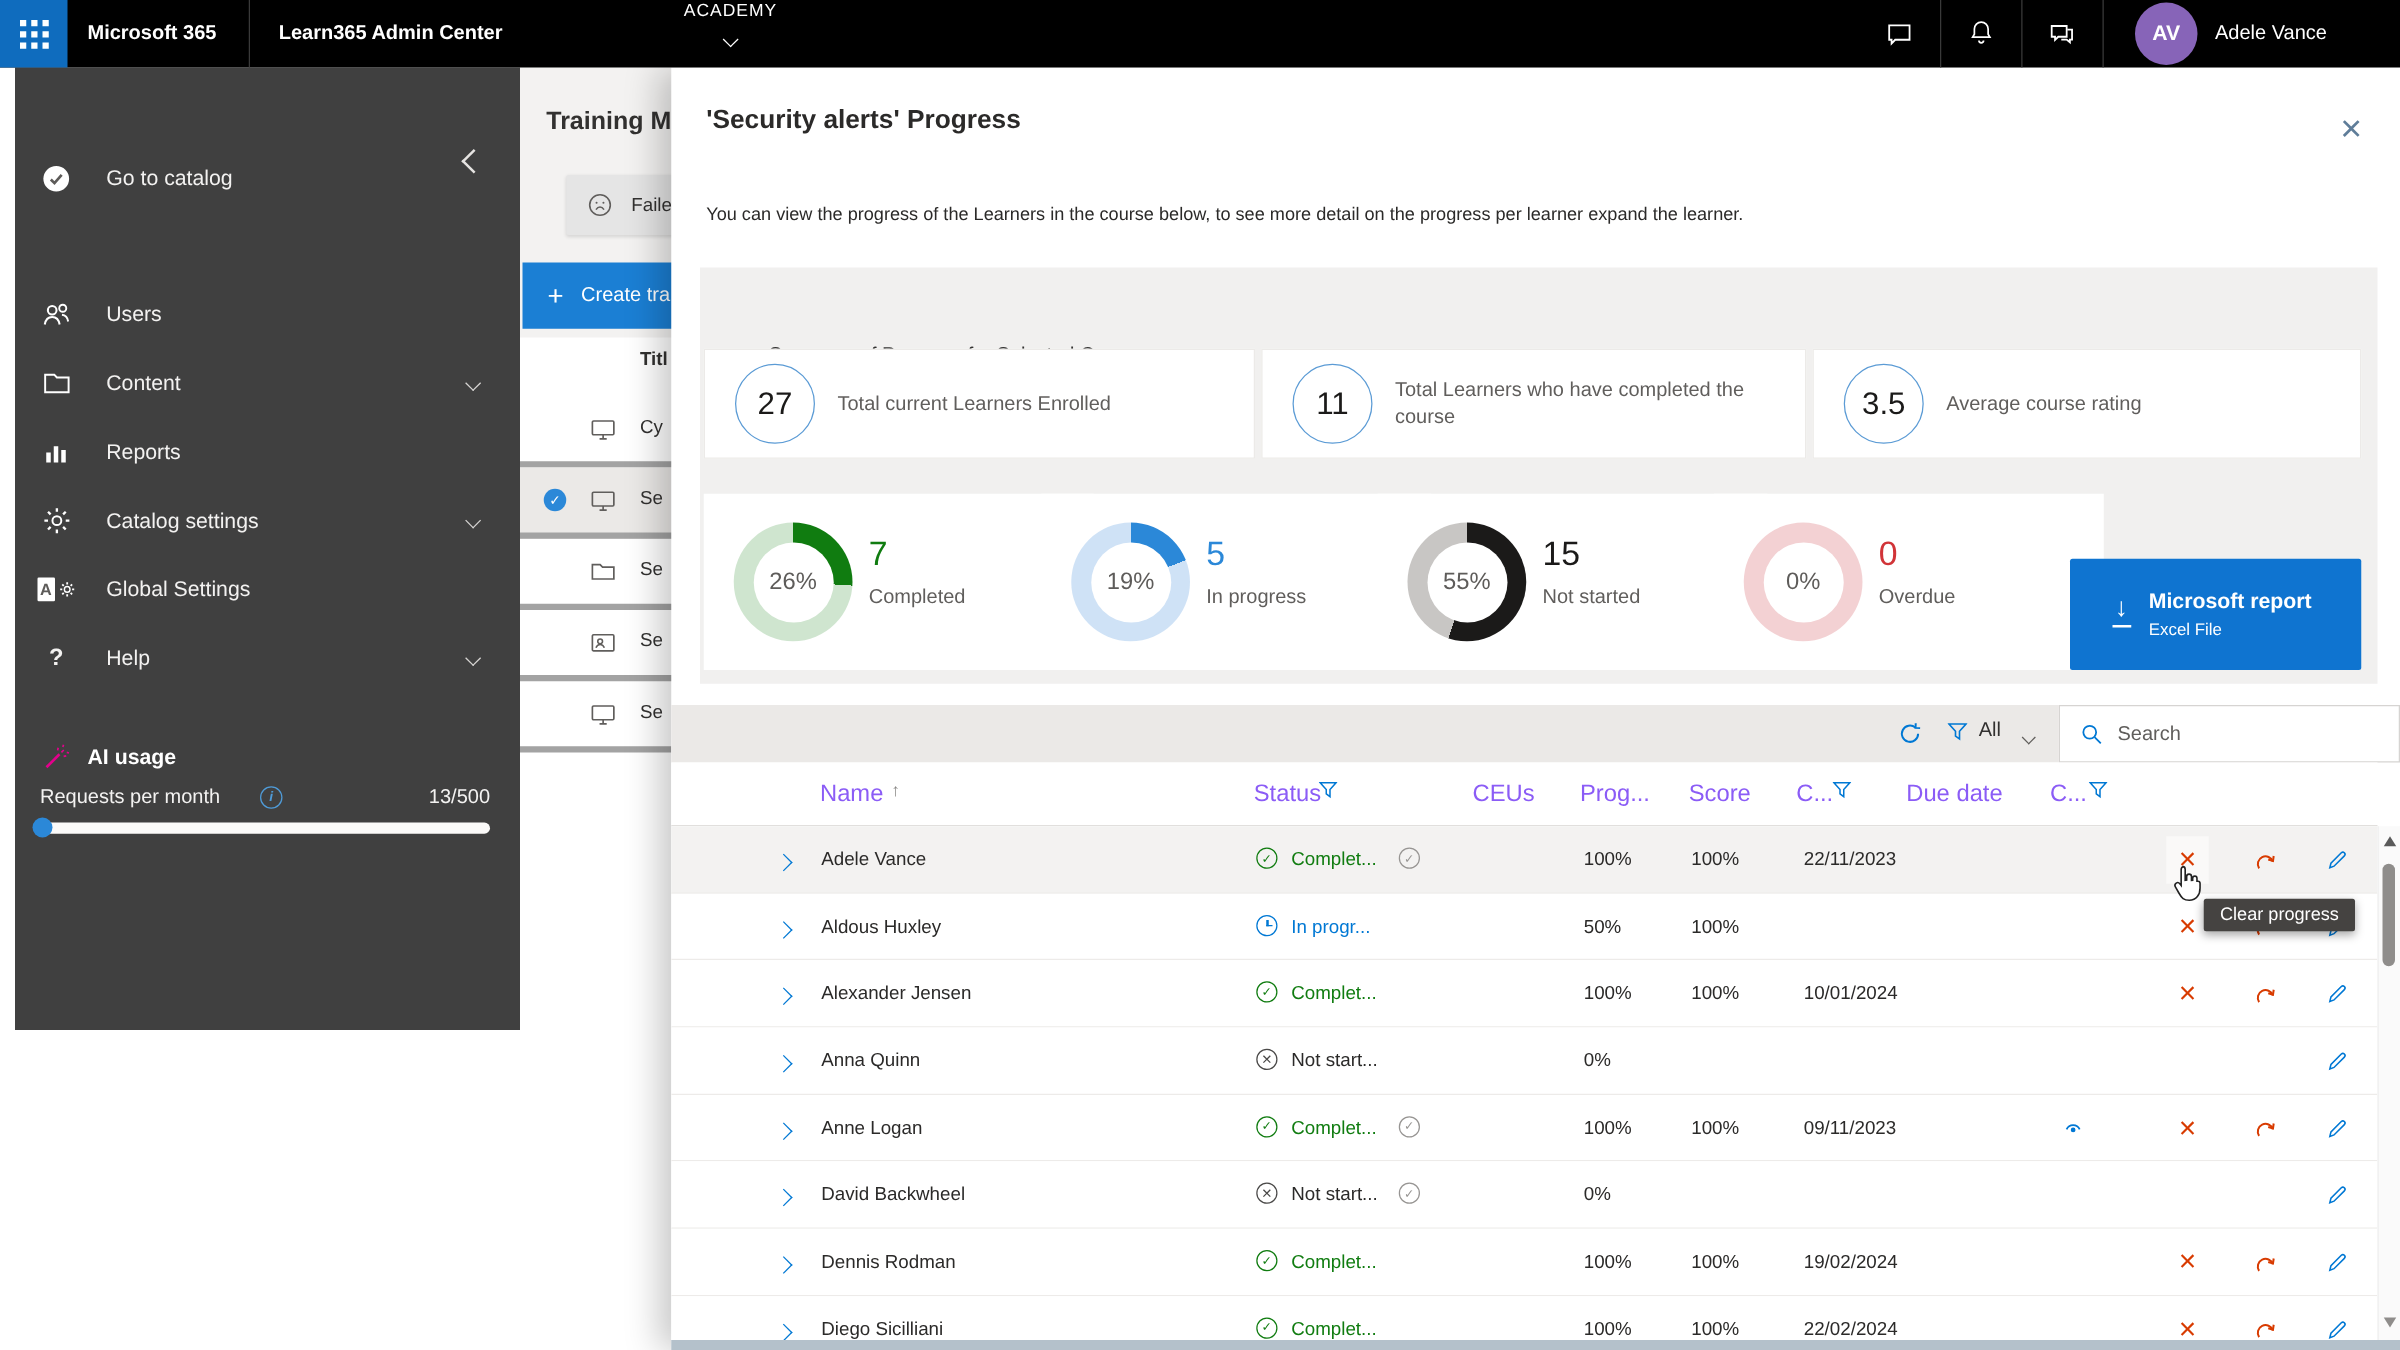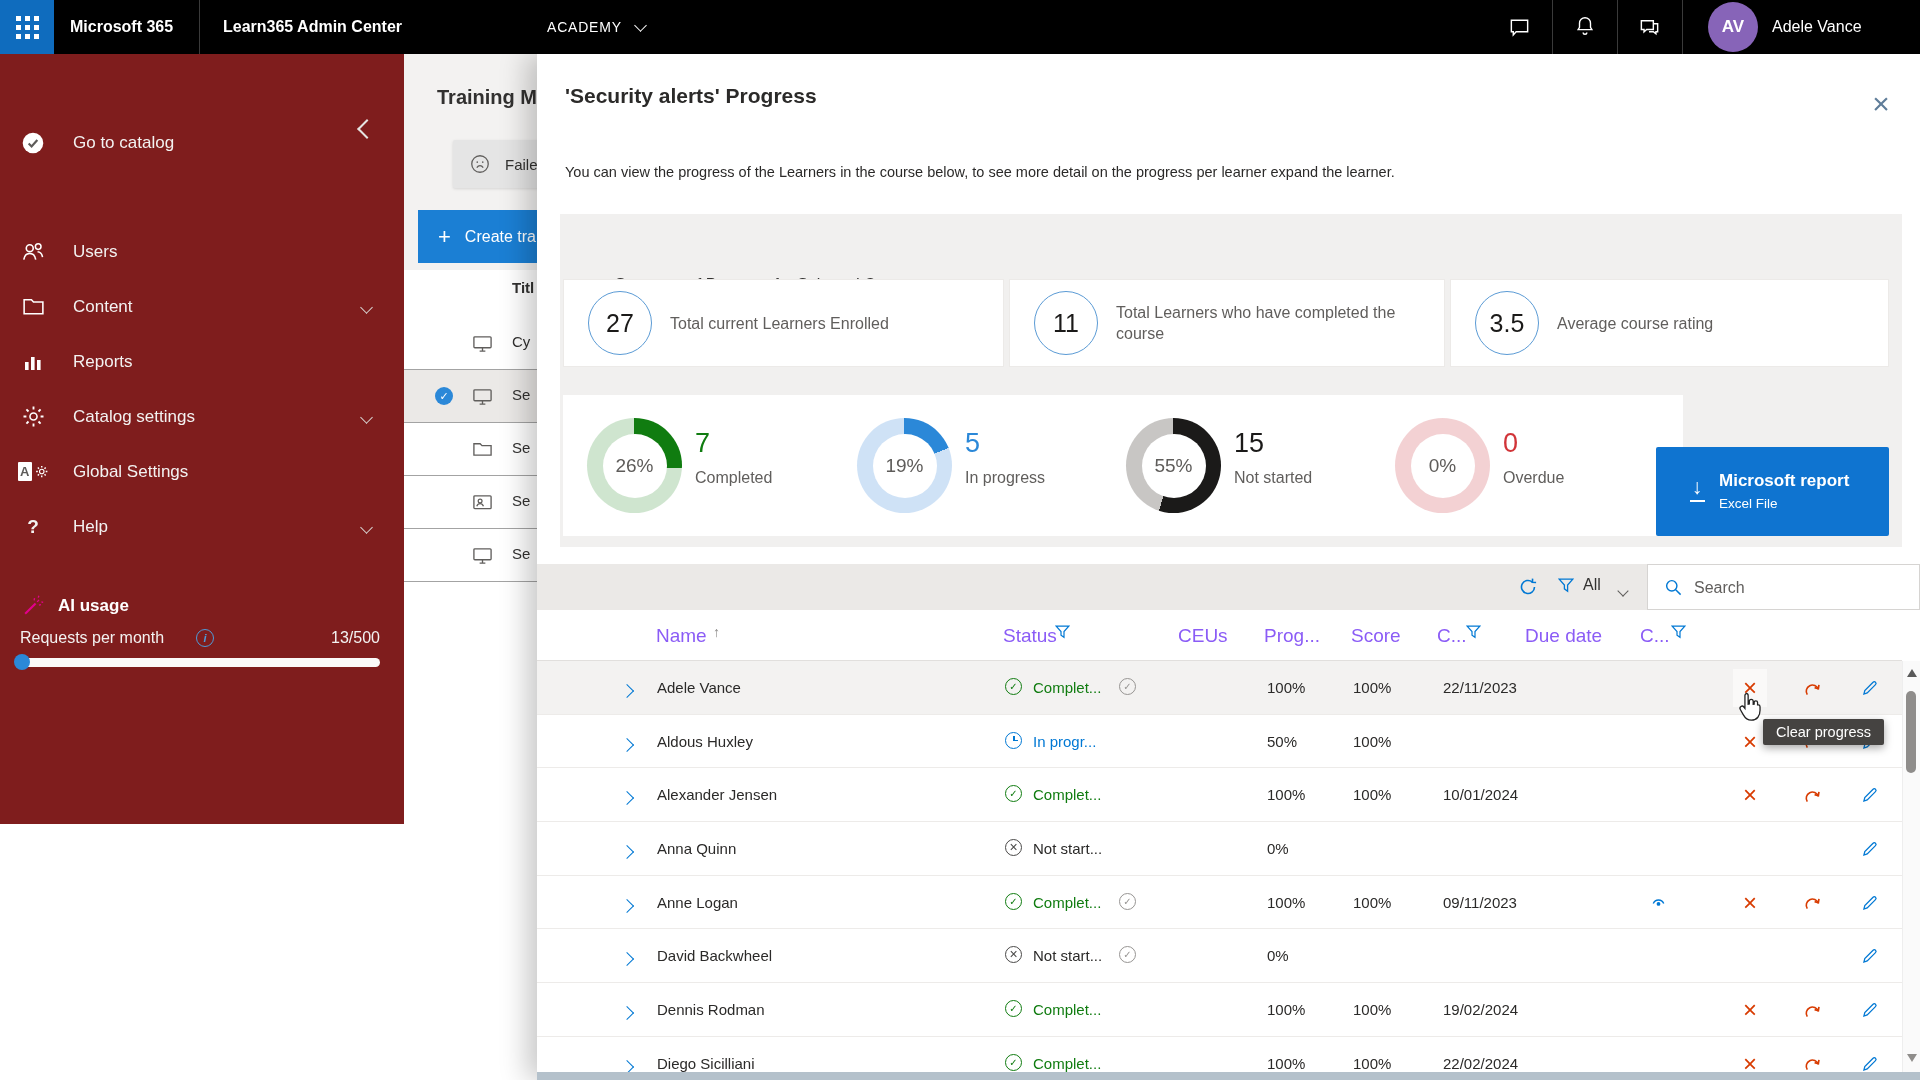"ACADEMY" .tb-tenant { flex-direction: none -> column }
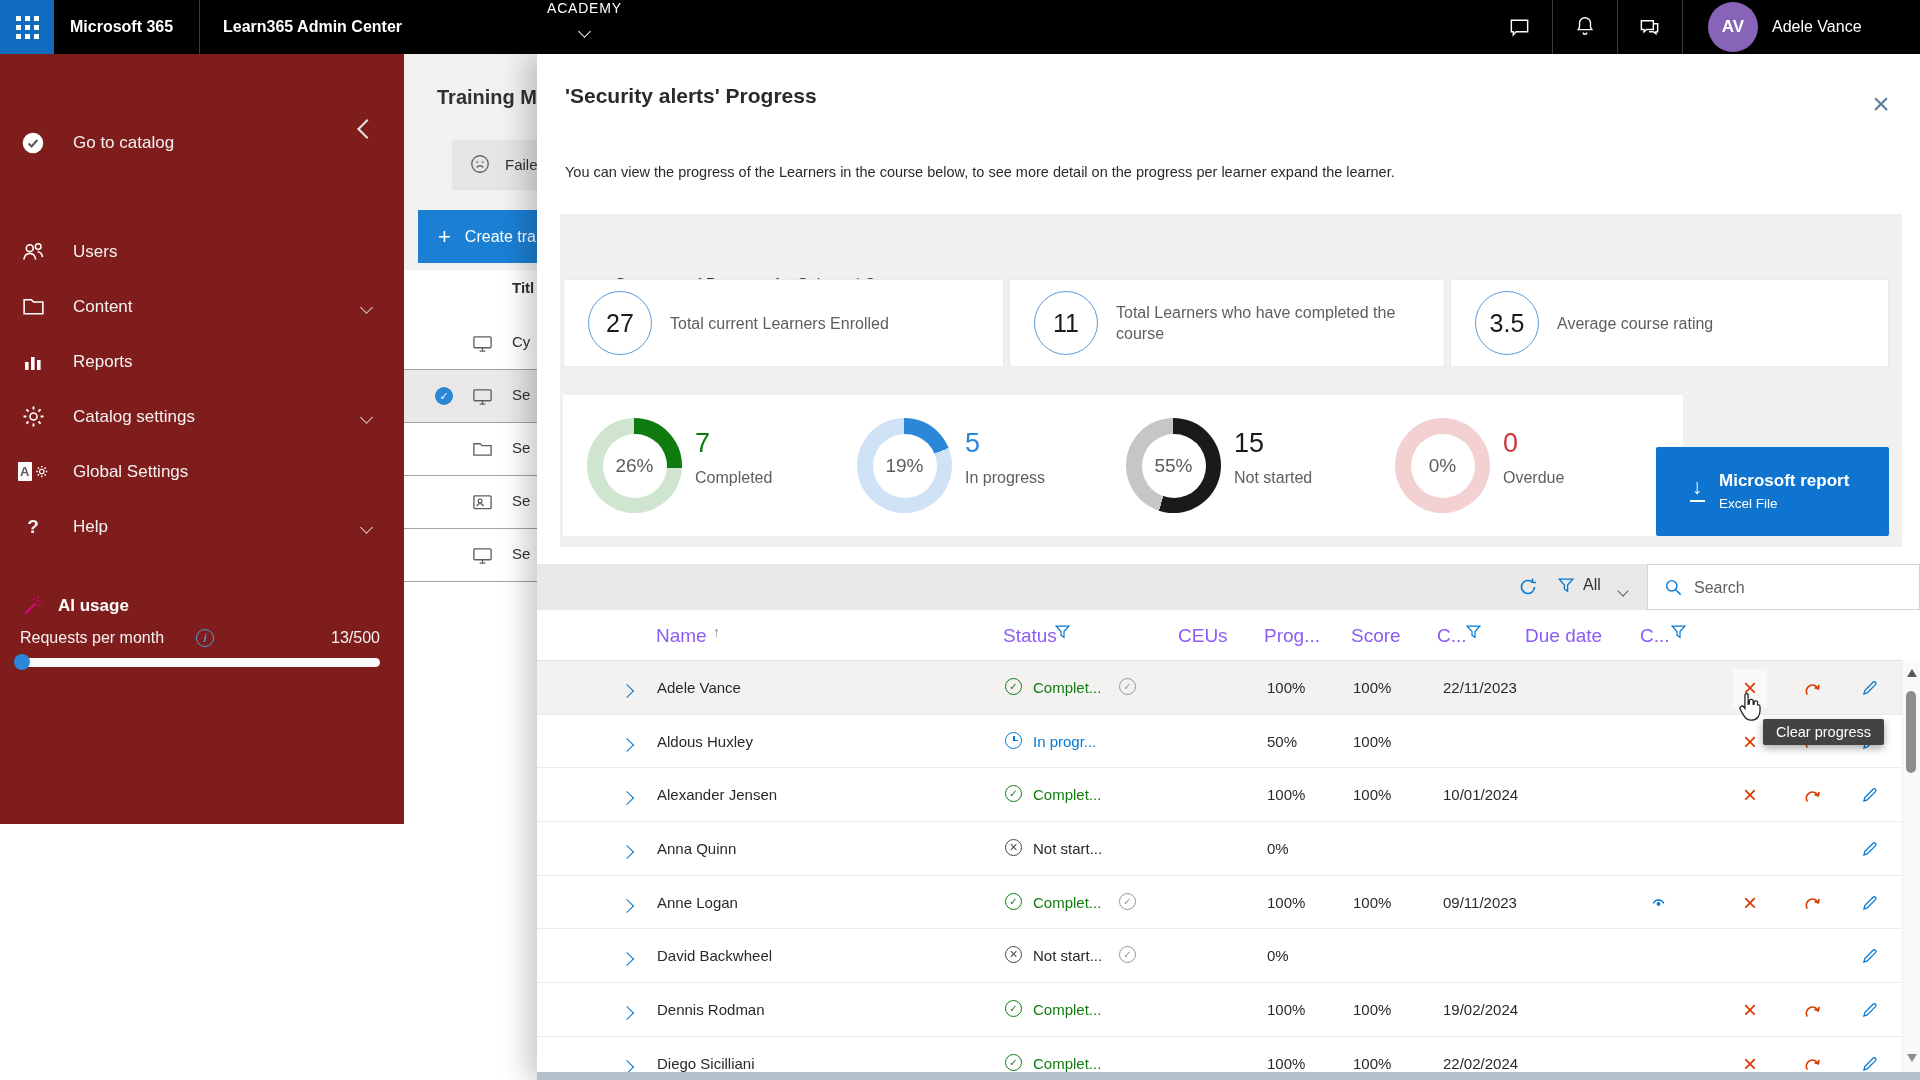"Go to catalog" .sidebar { background: #7f1d1d -> #404040; left: 0 -> 12px }
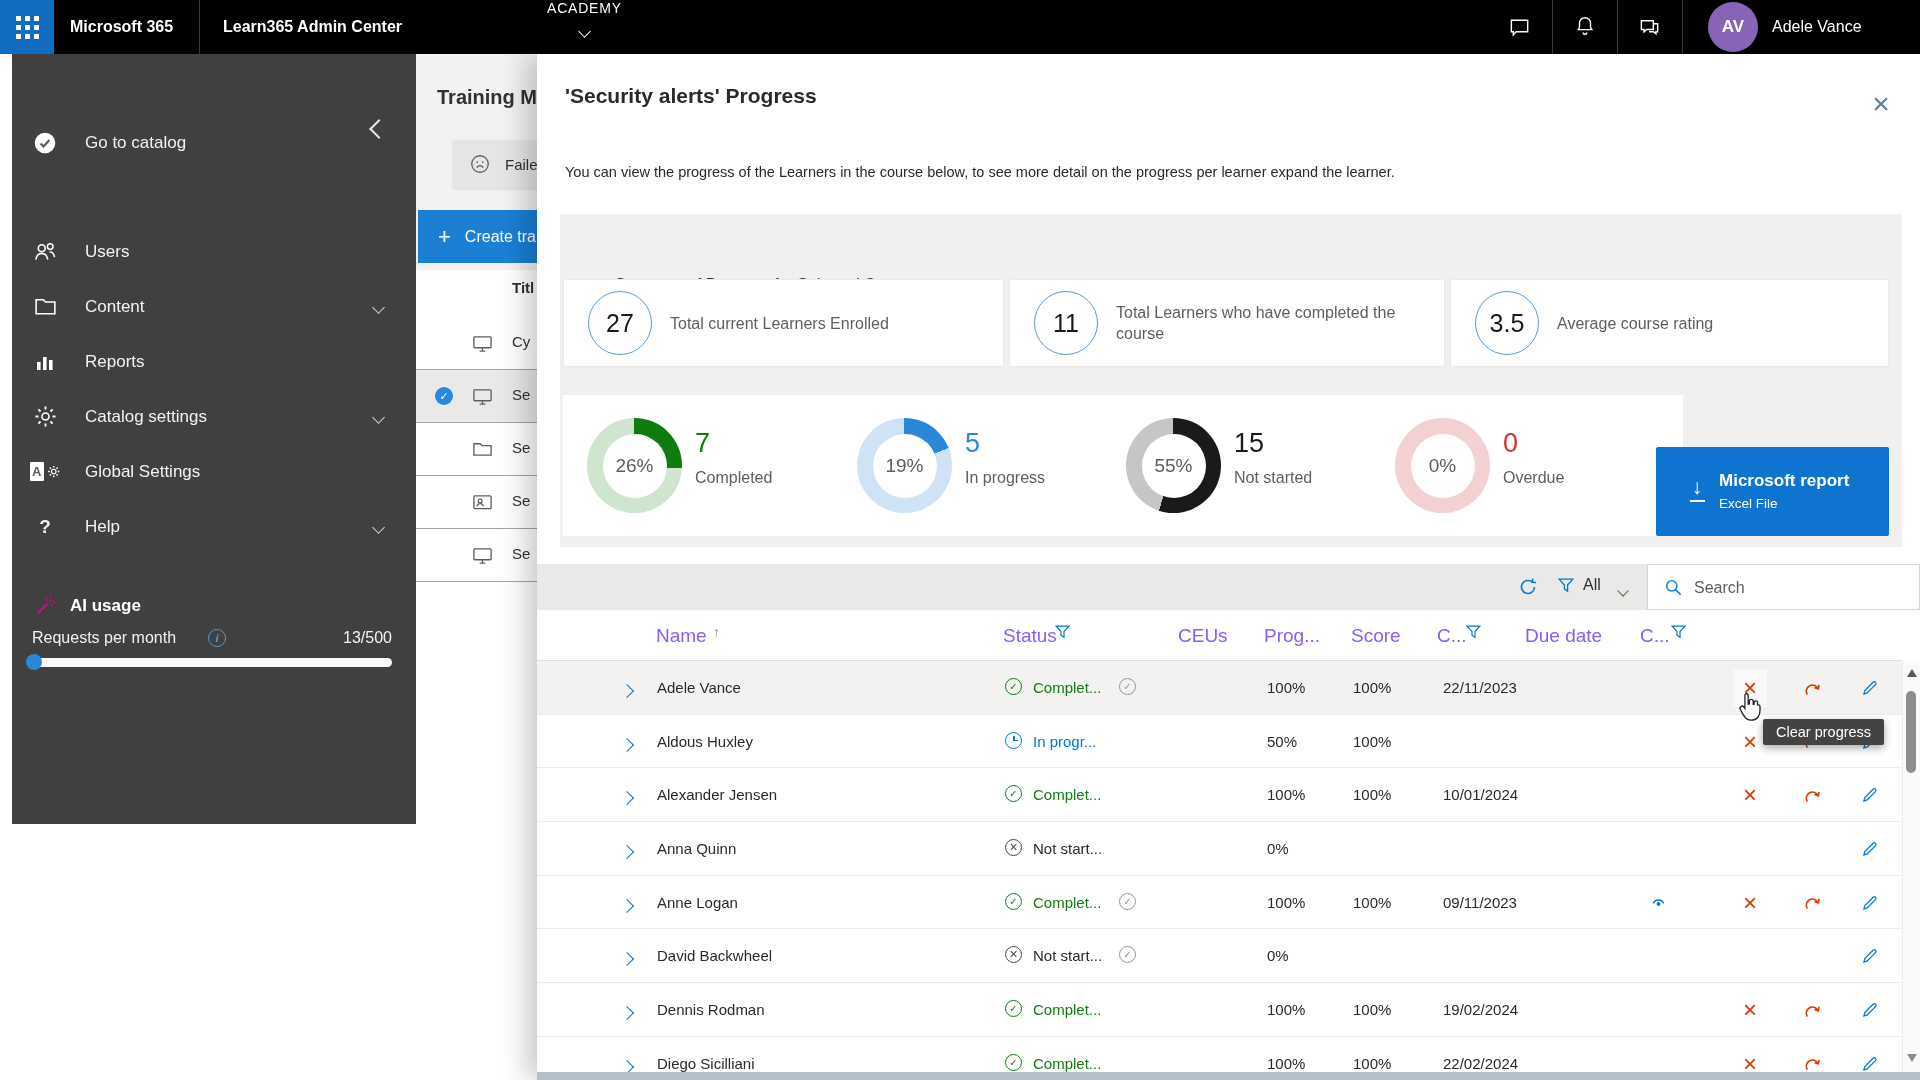"Cy" .bg-row { border-bottom: 1px solid #a3a3a3 -> 5px solid #a3a3a3 }
